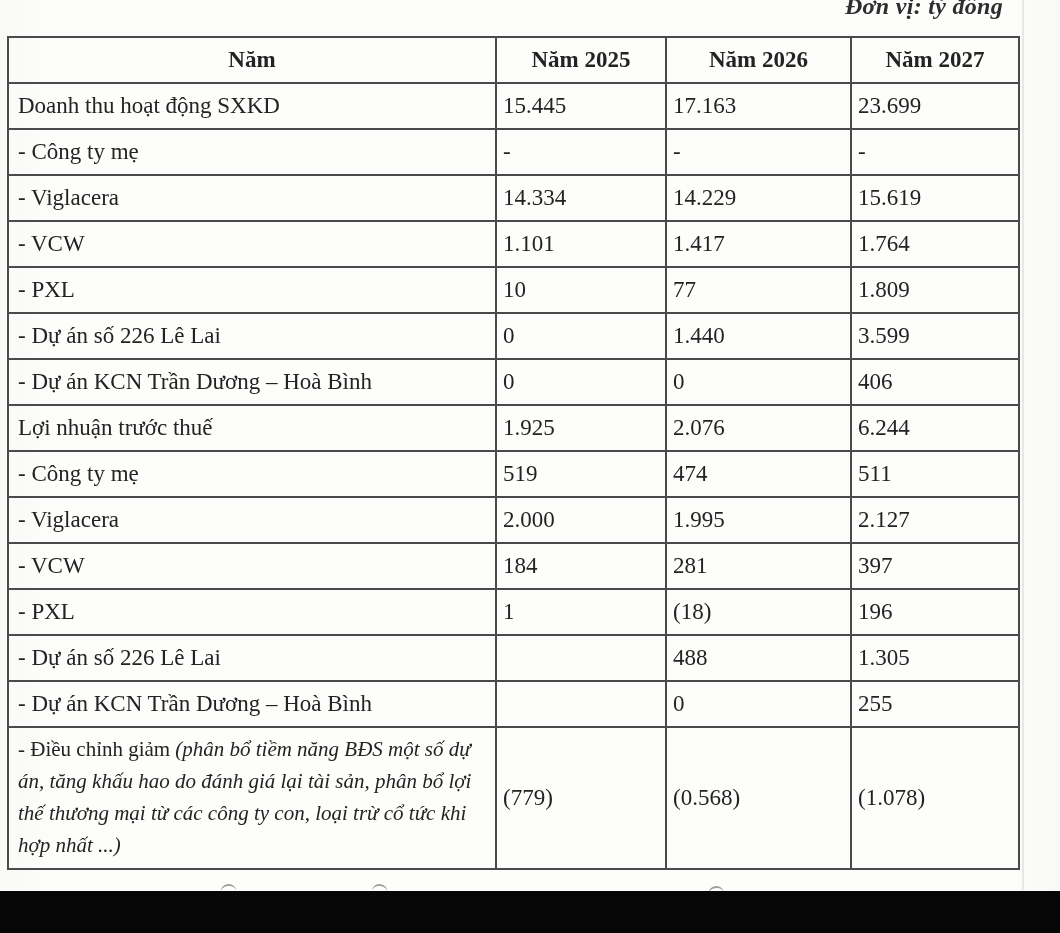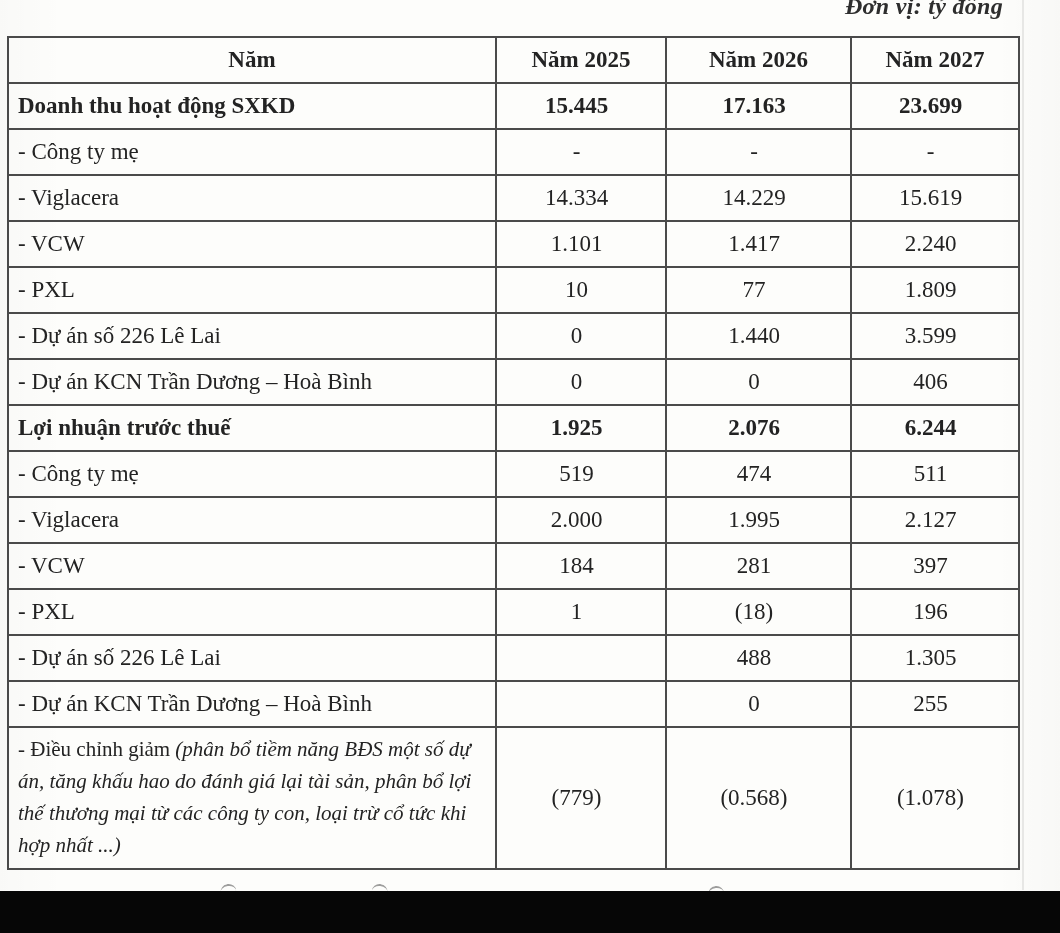"Doanh thu hoạt động SXKD" .fin-table tr.section-row td { font-weight: bold -> normal }
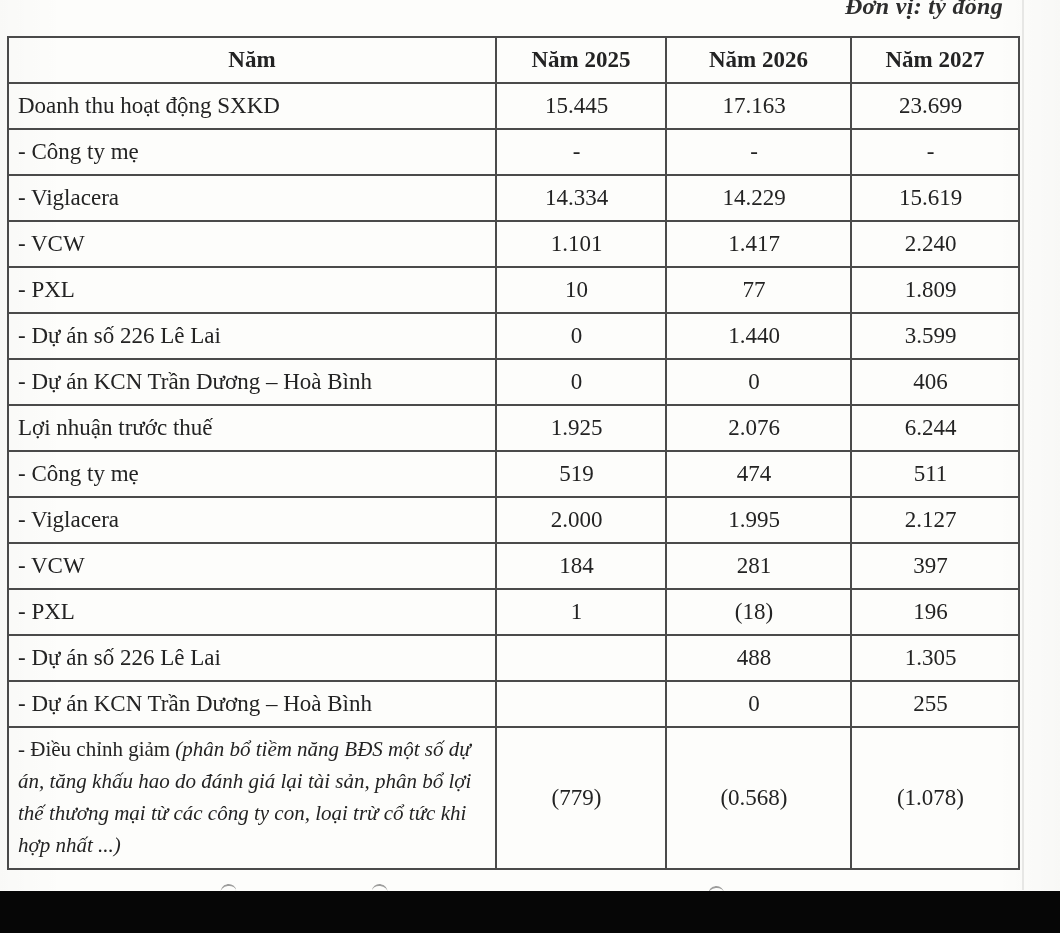"15.445" .fin-table td.value-cell { text-align: center -> left }
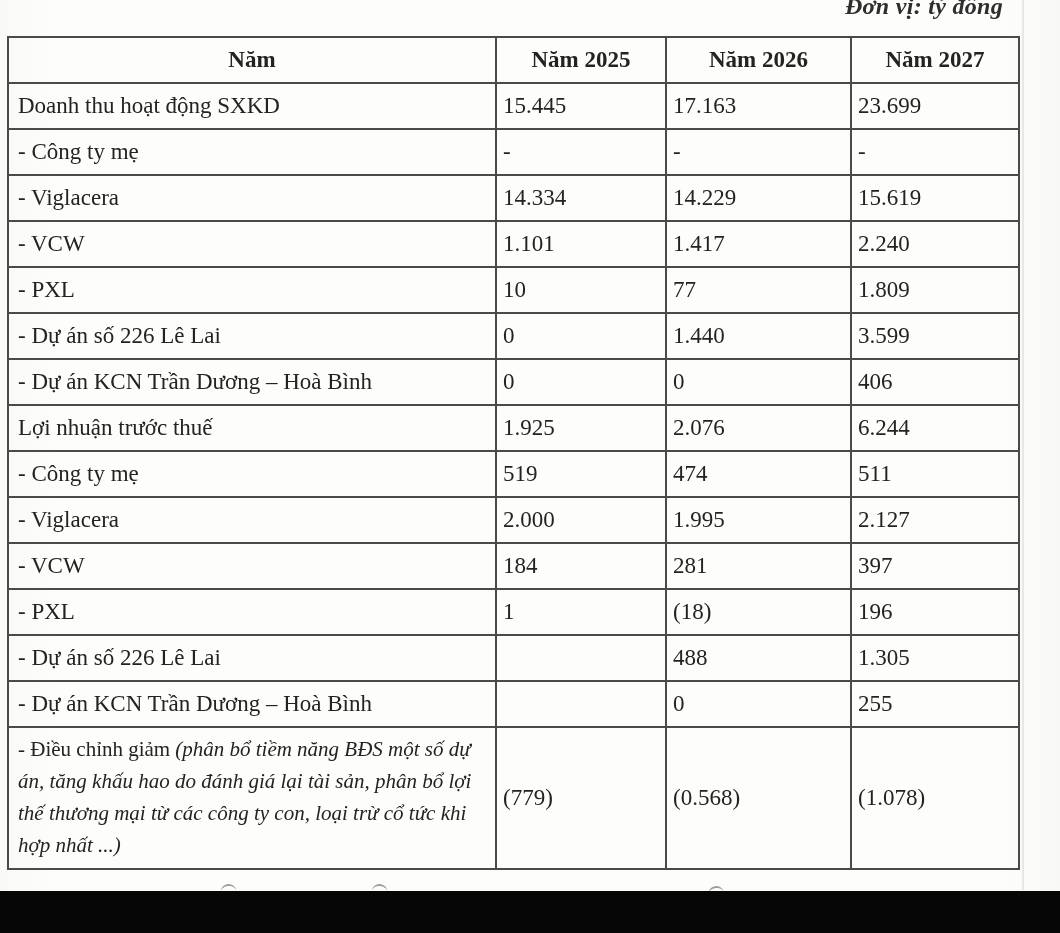"2.240" td.value-cell { text: 2.240 -> 1.764 }
